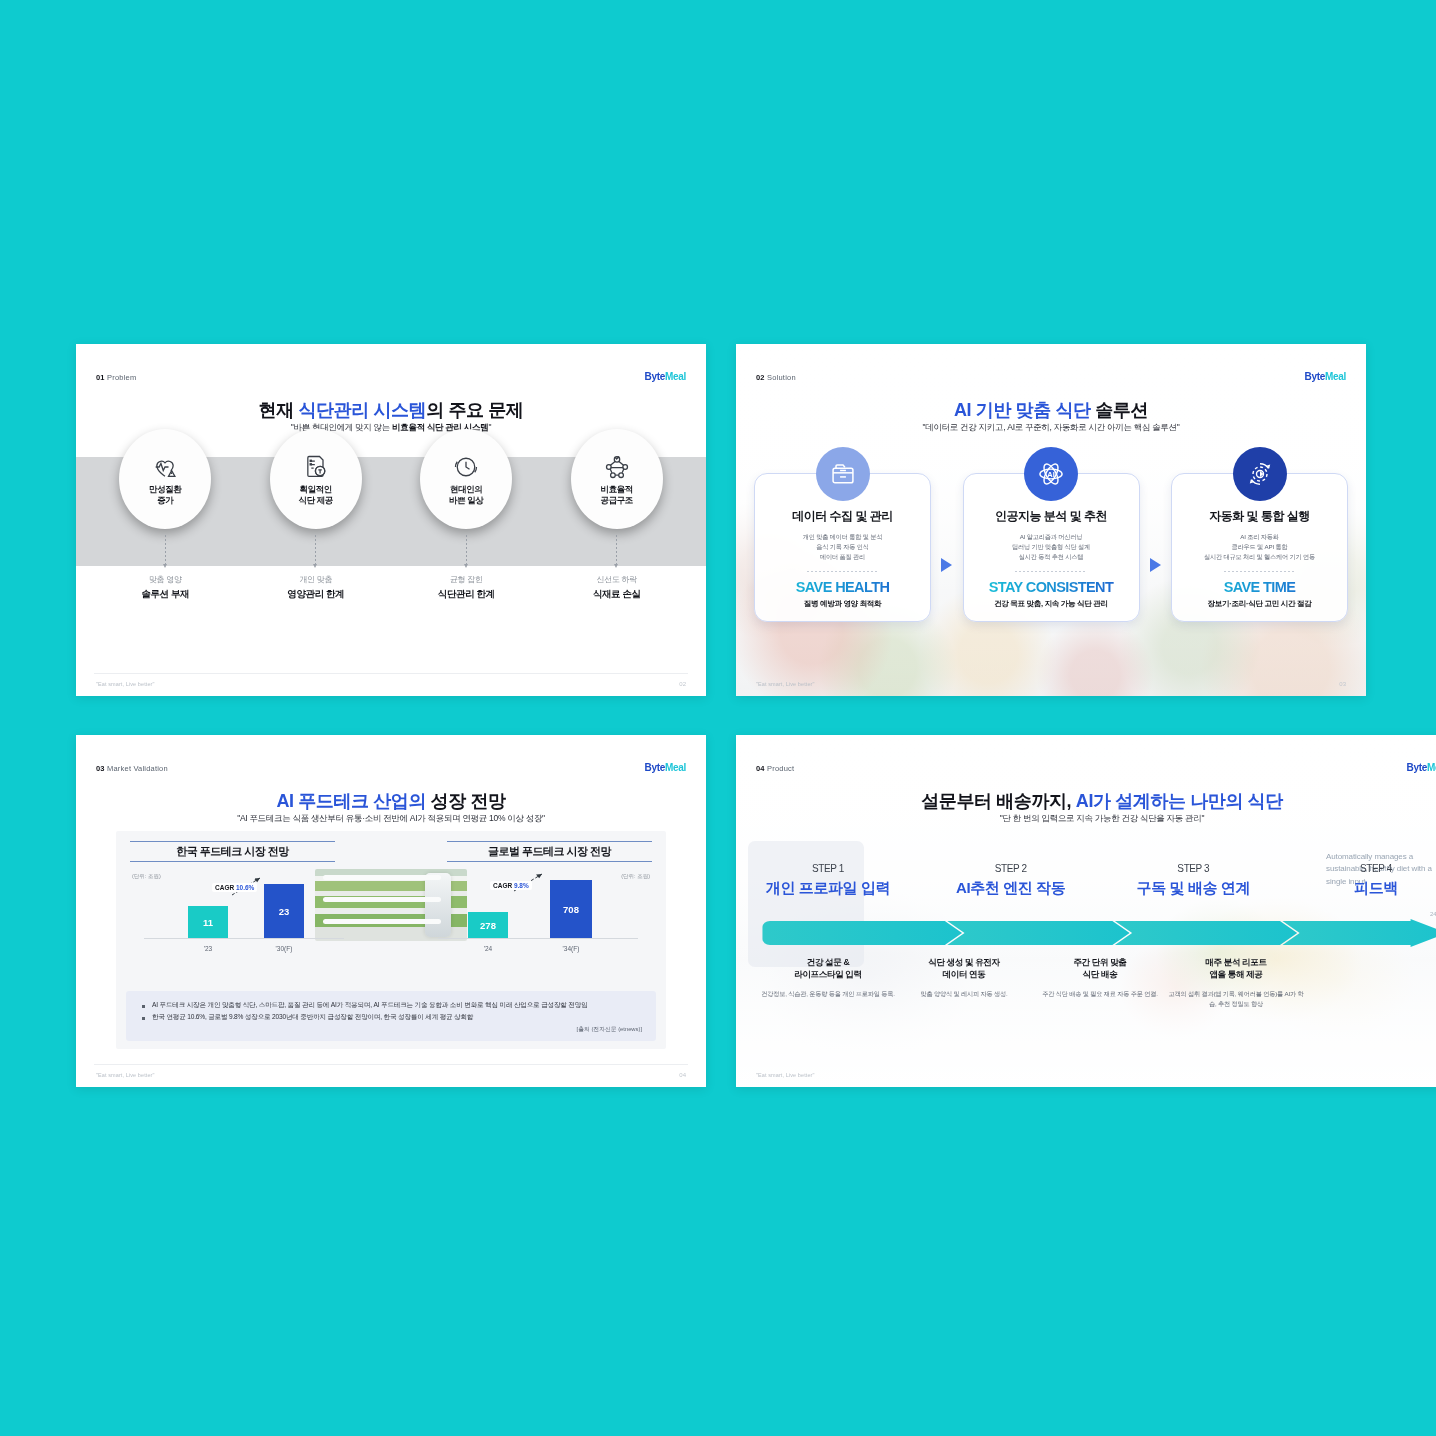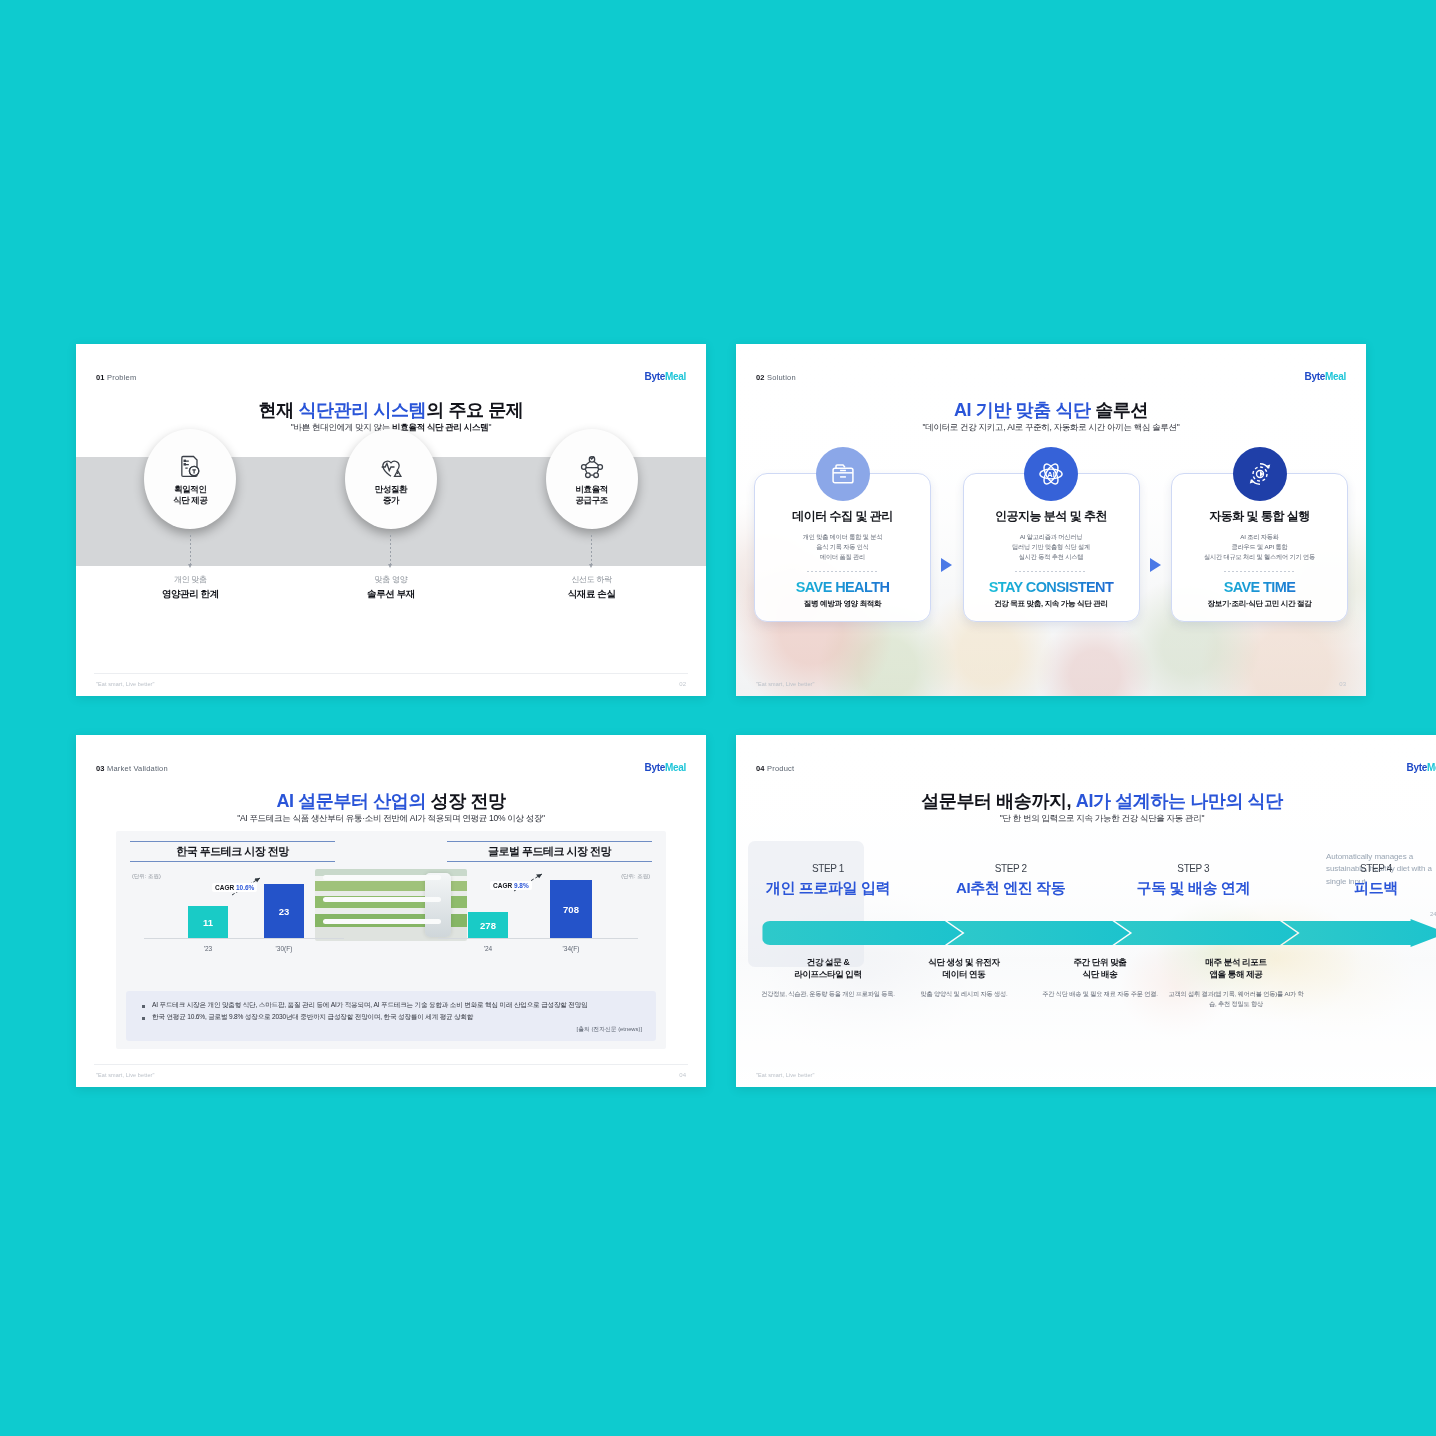"획일적인" div.p-col { order: before "만성질환" -> after "만성질환" }
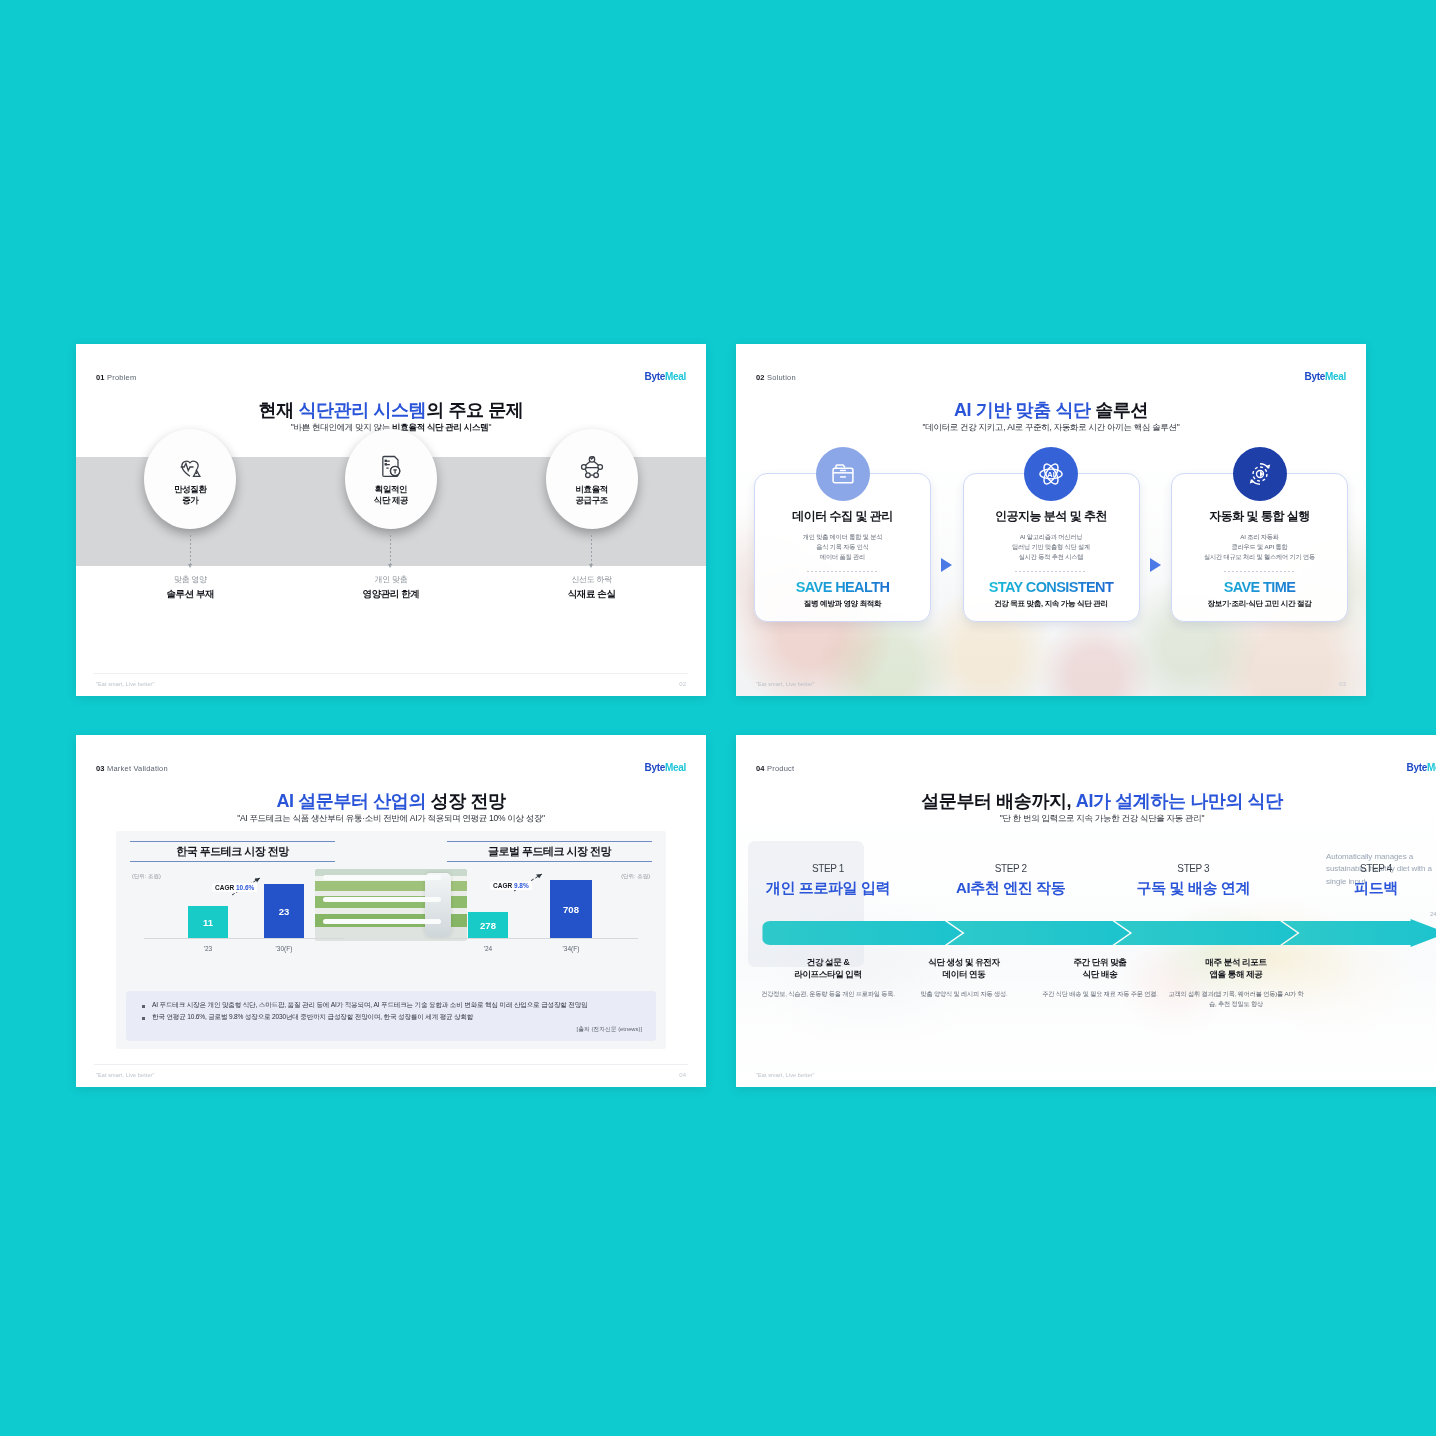"현대인의" div.p-col { html: none -> <div> <div> <div> <svg> <circle></circle> <path></path> <path></path> <path></path> </svg> </div> <div> <span>현대인의</span><br> <span>바쁜 일상</span> </div> </div> <div></div> <div>균형 잡힌</div> <div>식단관리 한계</div> </div> }
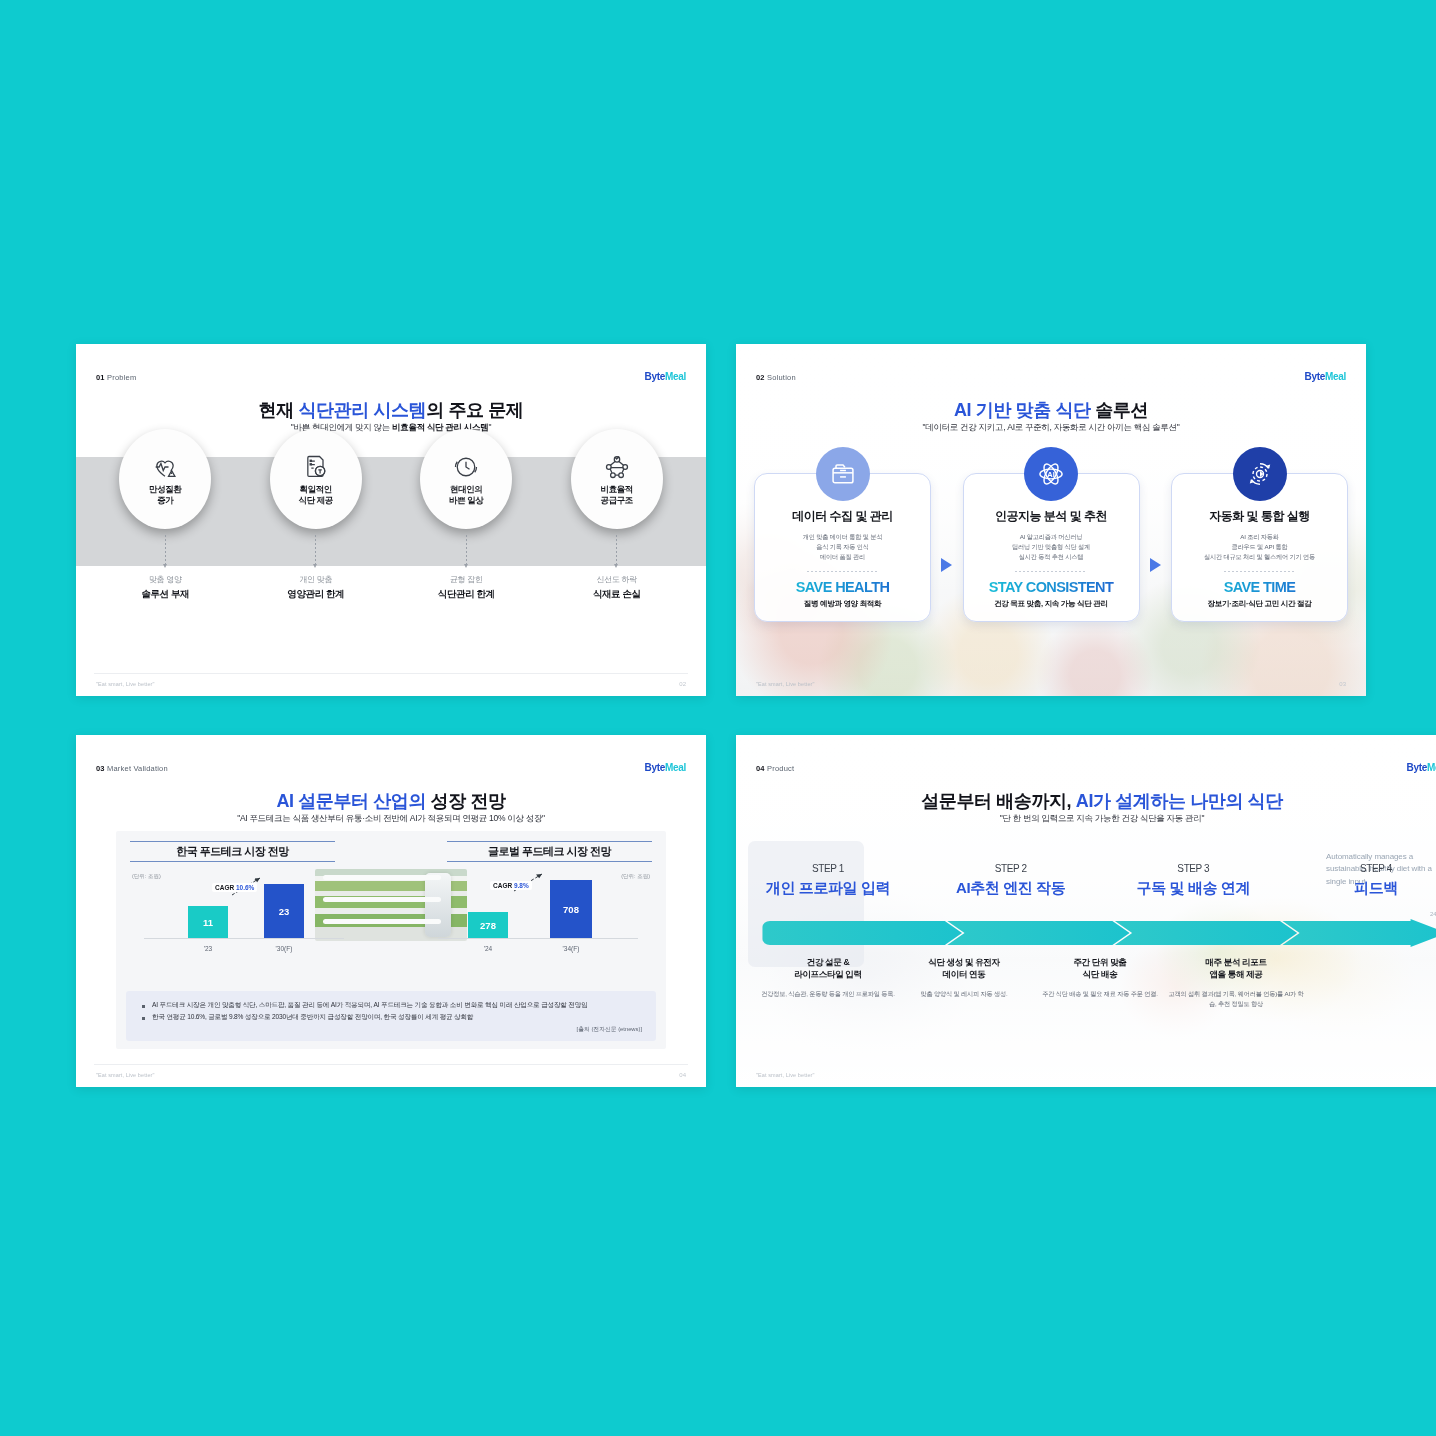"AI 설문부터 산업의" span.hl { text: 설문부터 -> 푸드테크 }
